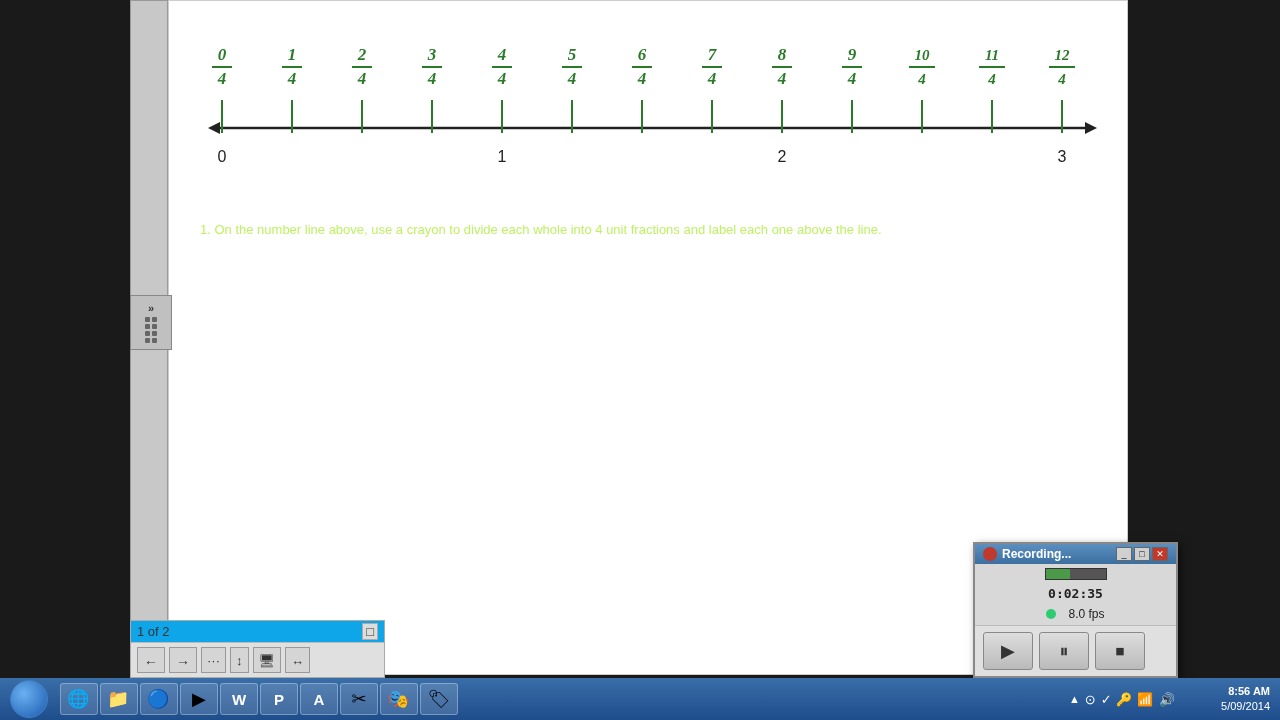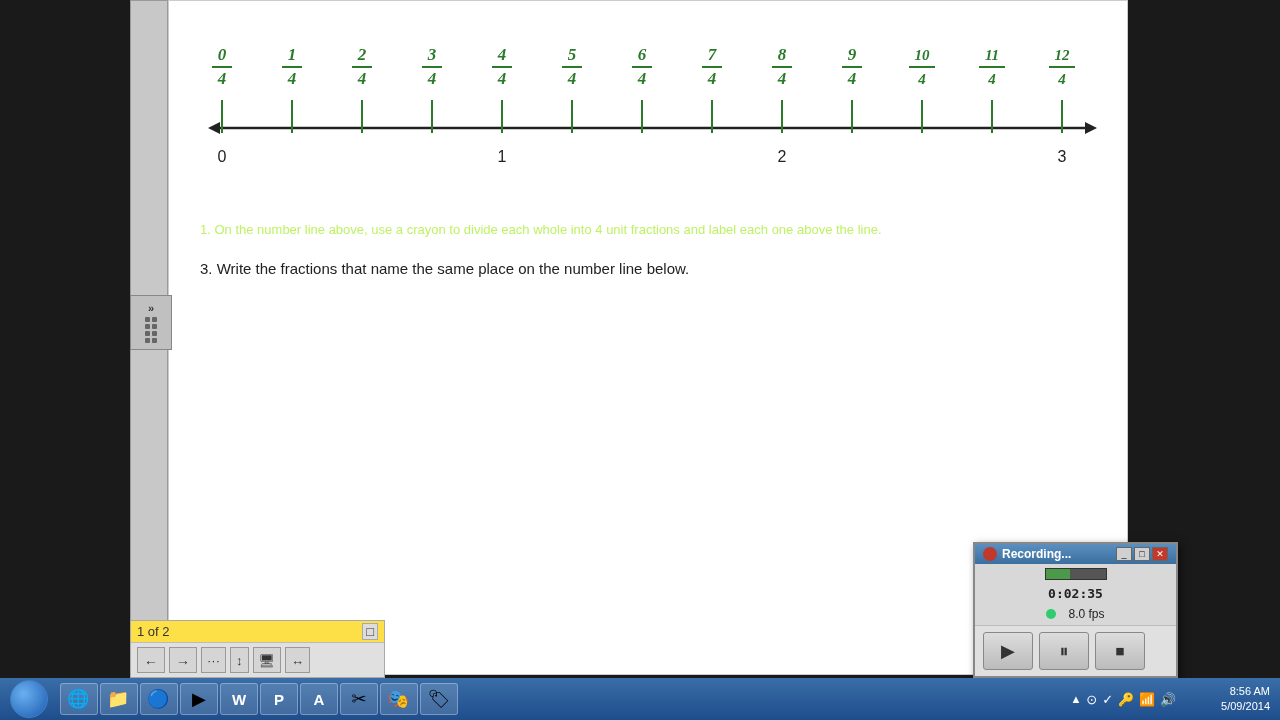"3. Write the fractions that" div { html: <div> <span>3. Write the fractions that name the same place on the number line below.</span> </div> -> none }
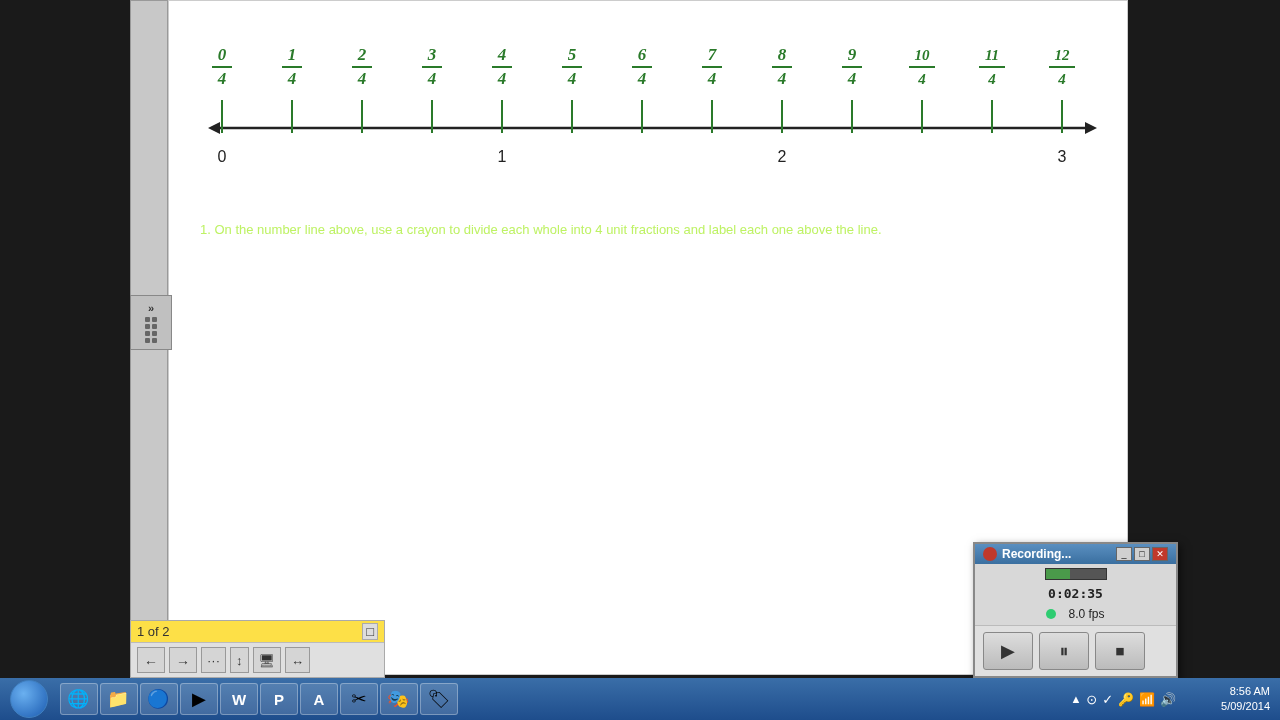"1 of 2" div { background: #fde047 -> #0ea5e9 }
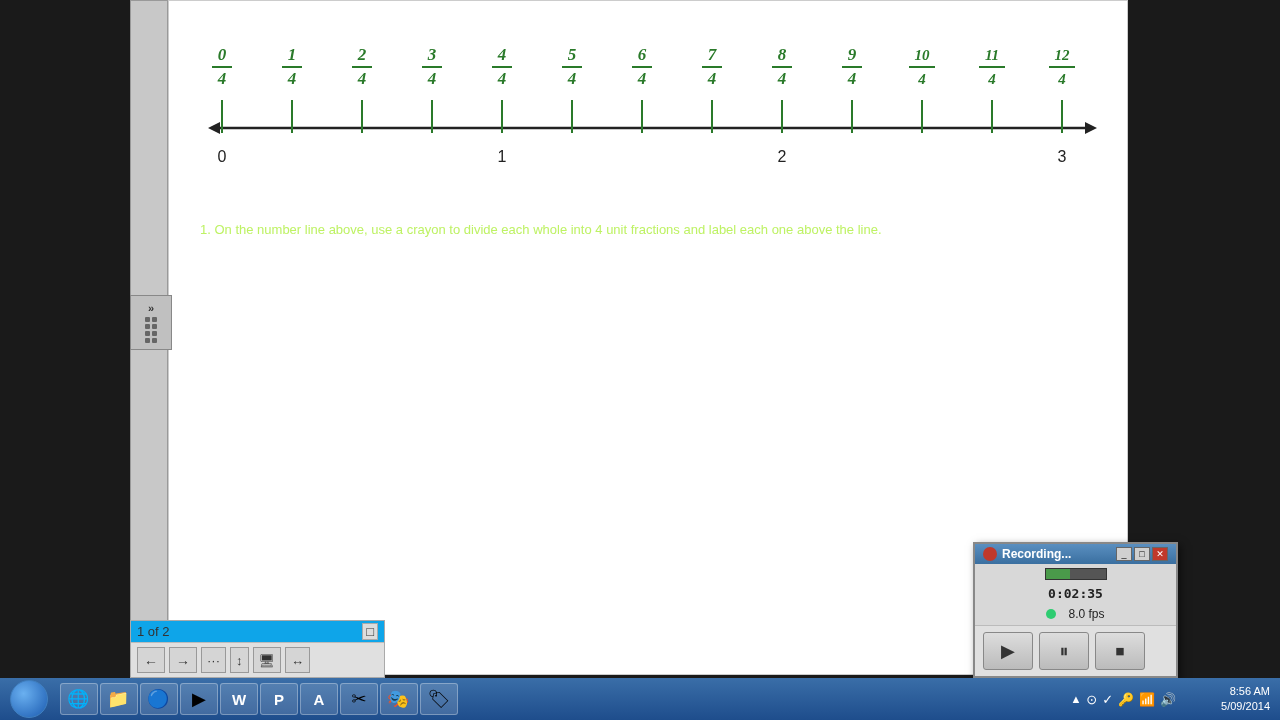"8:56 AM" div { font-weight: normal -> bold }
